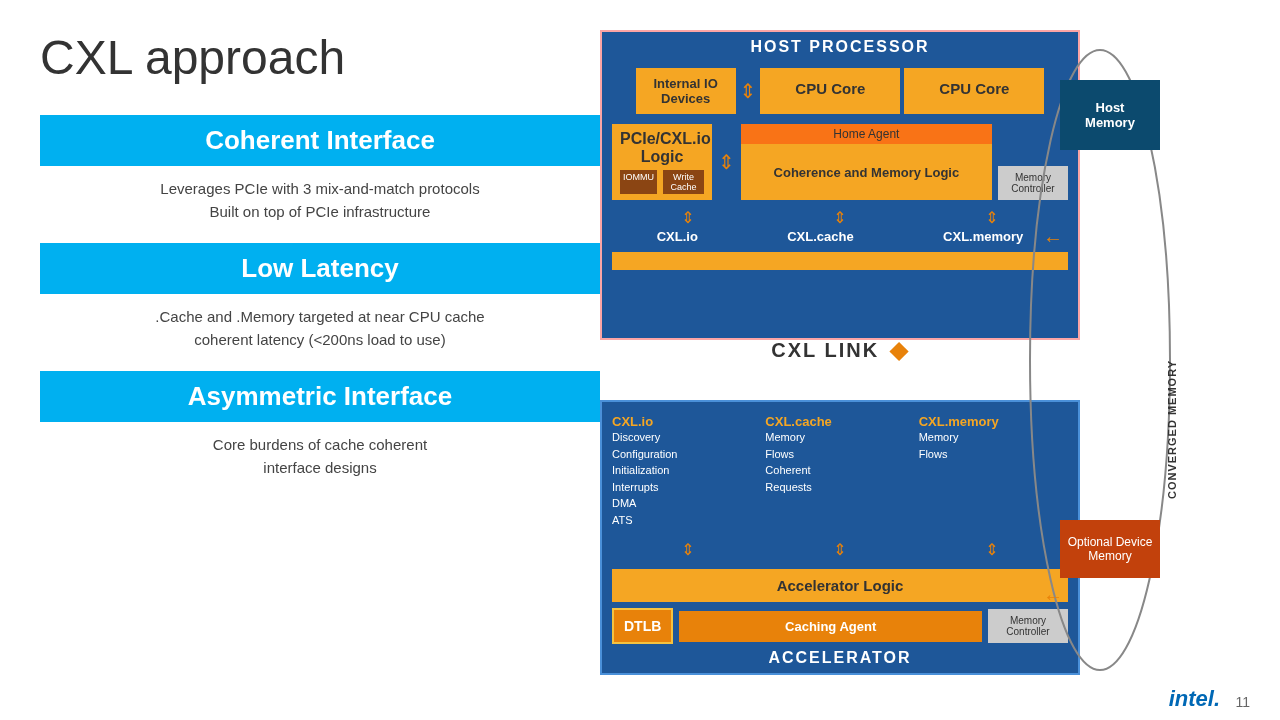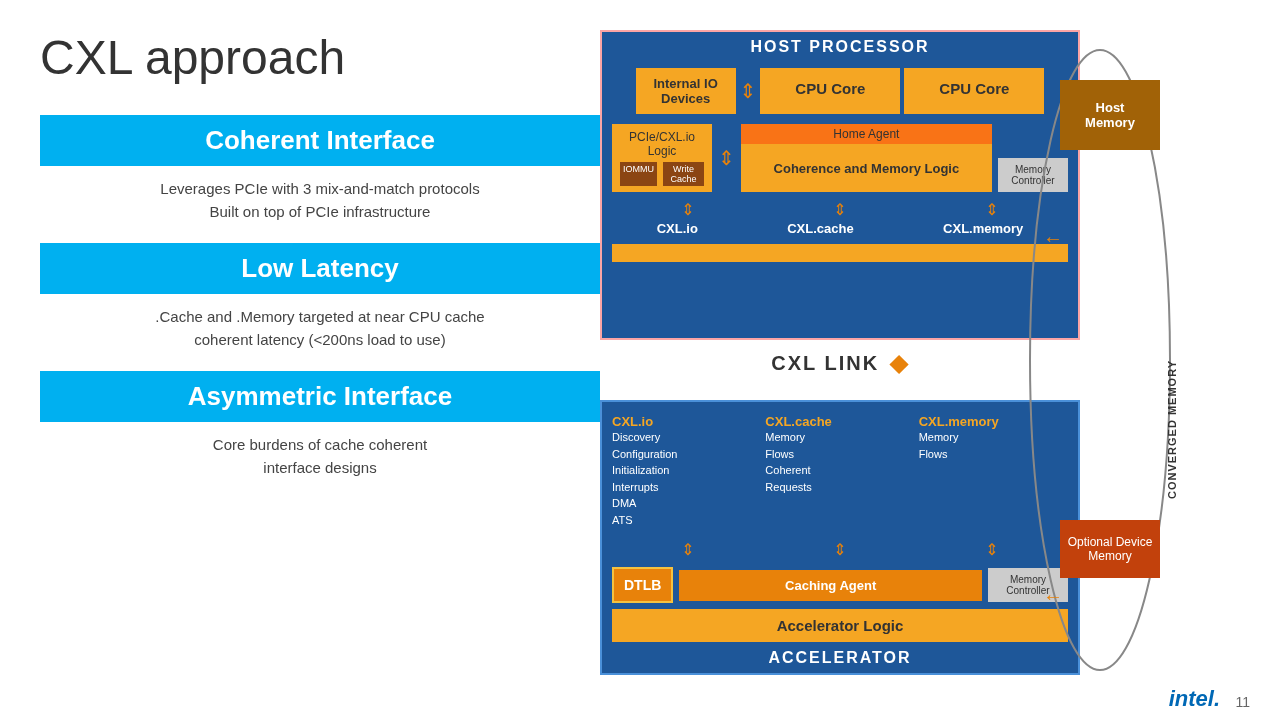"Host Memory" .host-memory-box { background: #a16207 -> #0c4a6e }
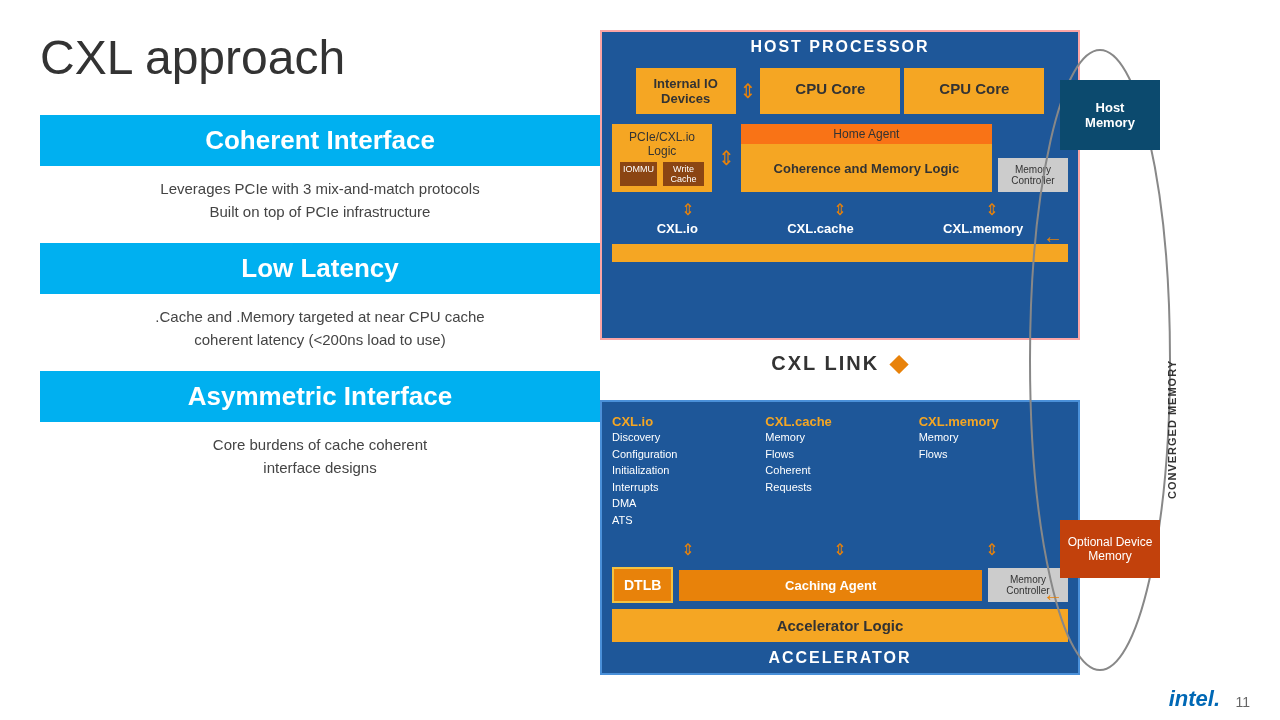"PCIe/CXL.io Logic" div { font-size: 12px -> 16px; font-weight: normal -> bold }
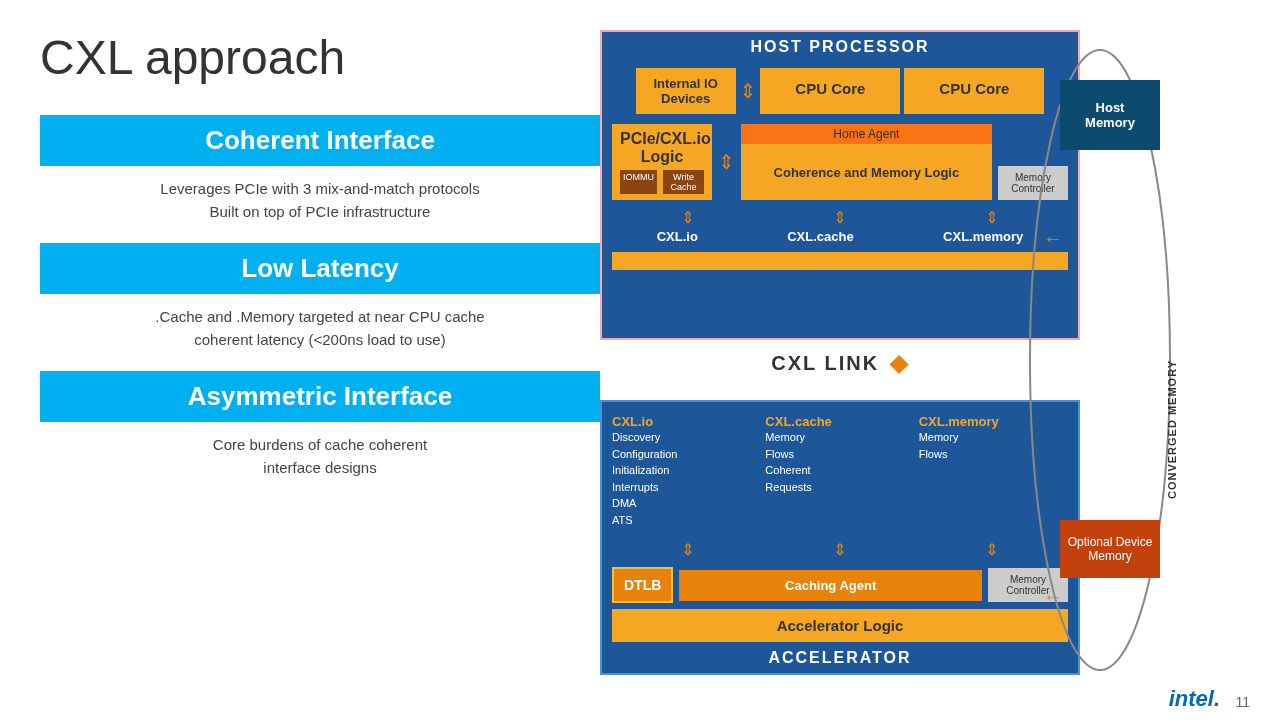"CXL LINK" .cxl-link-area { top: 309px -> 296px }
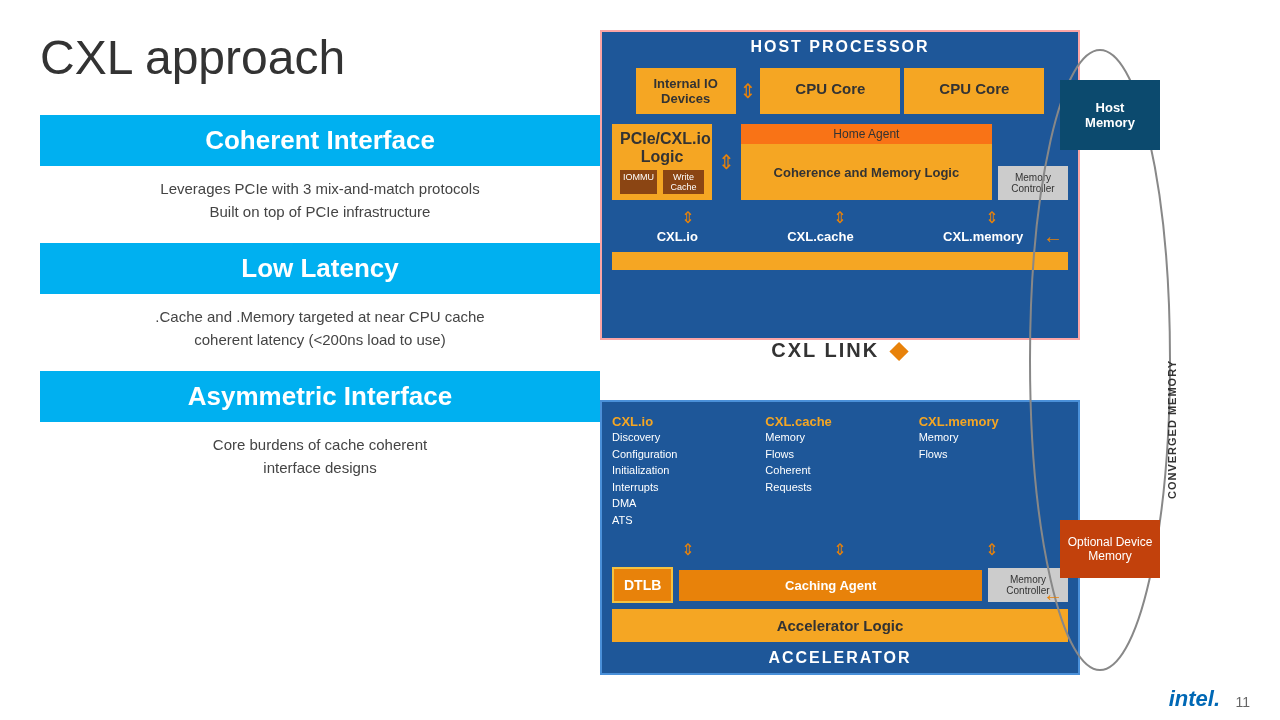"DTLB" div { order: before "Accelerator Logic" -> after "Accelerator Logic" }
